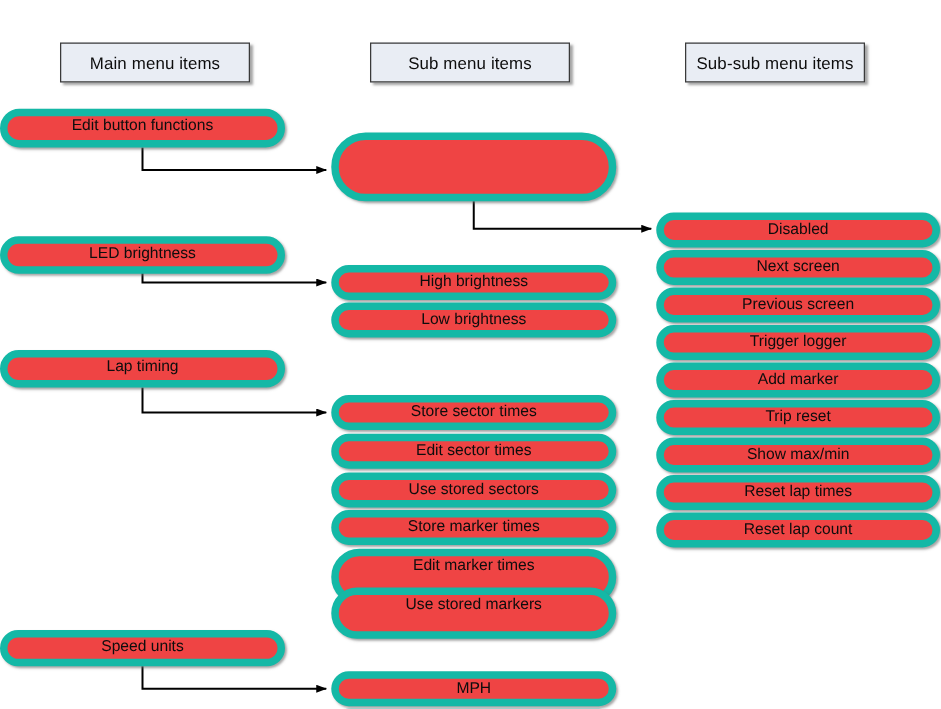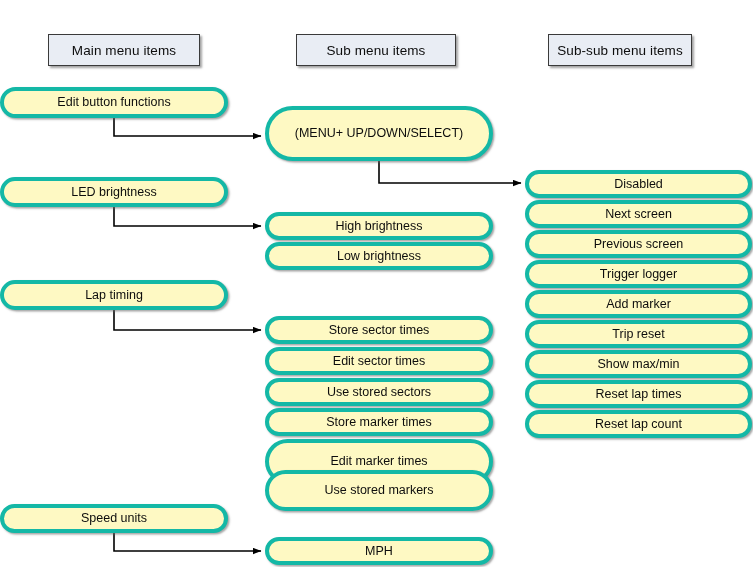"Edit button functions" .node { align-items: center -> none; background: #fef9c3 -> #ef4444; border: 4px solid #14b8a6 -> 6px solid #14b8a6 }
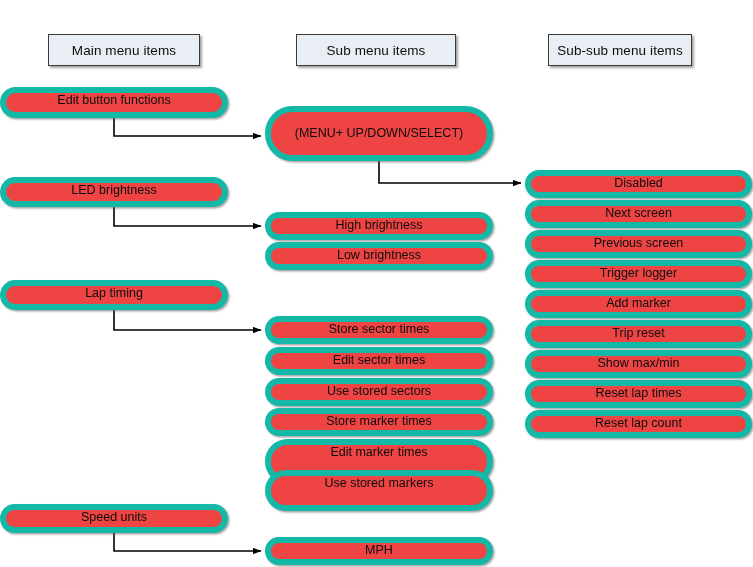"(MENU+ UP/DOWN/SELECT)" span.ln { html: <span>(MENU+ UP/DOWN/SELECT)</span> -> none }
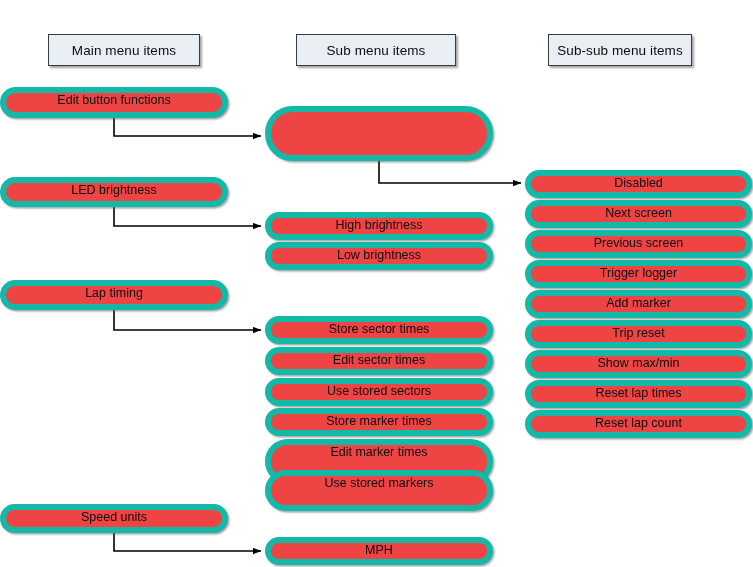"LED brightness" div.node { top: 145px -> 157px }
